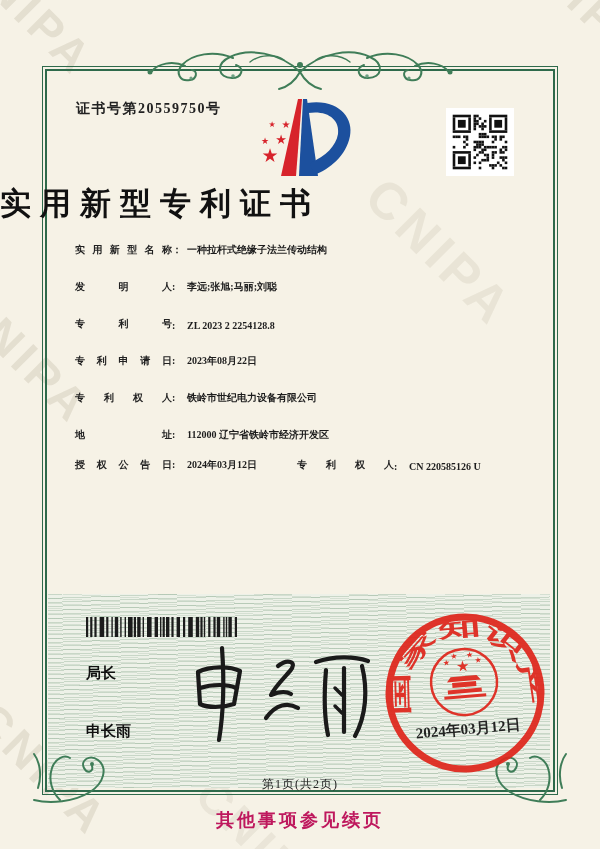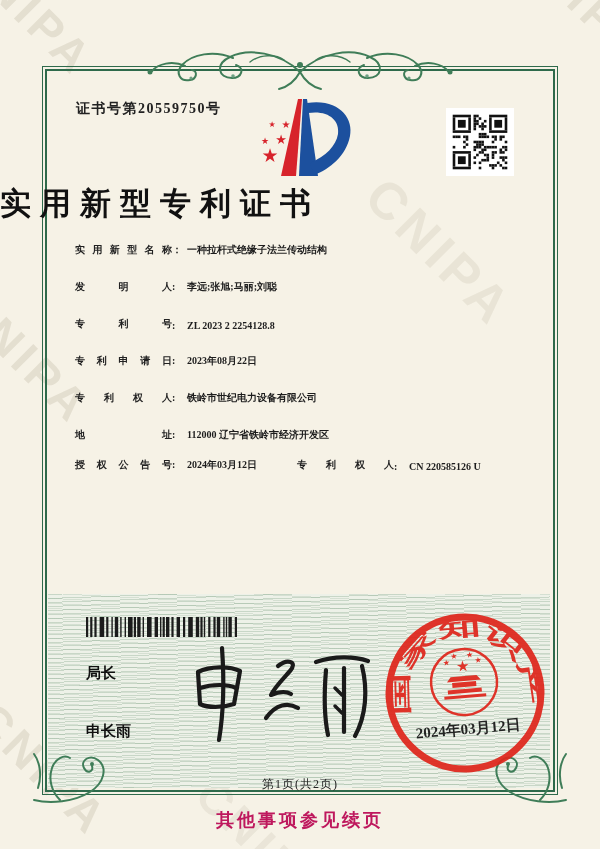"授权公告号" span.flabel { text: 号 -> 日 }
